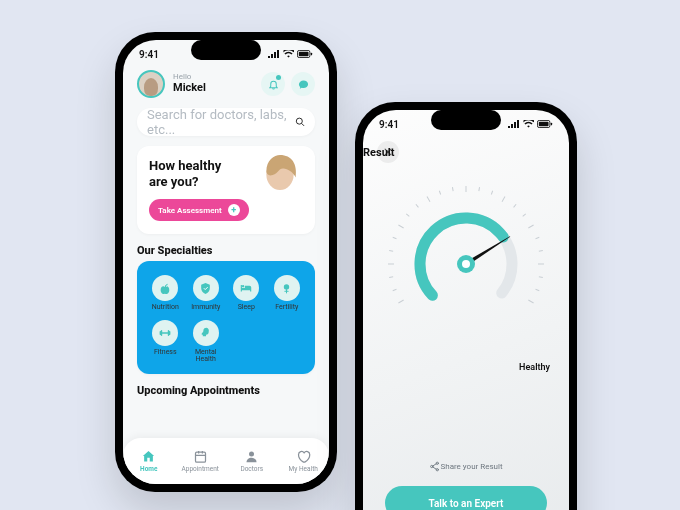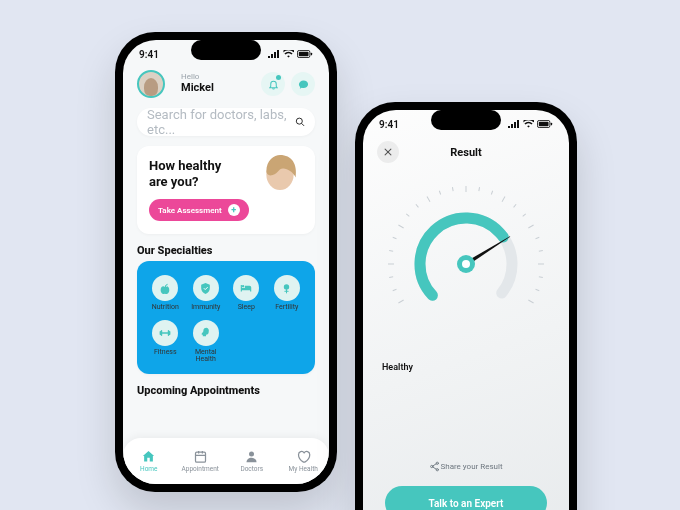"Hello" .user-block { gap: 16px -> 8px }
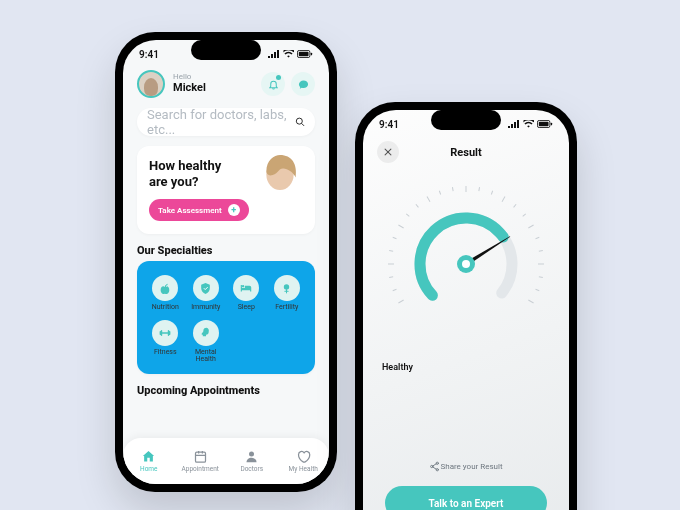"Result" .res-title { text-align: center -> left }
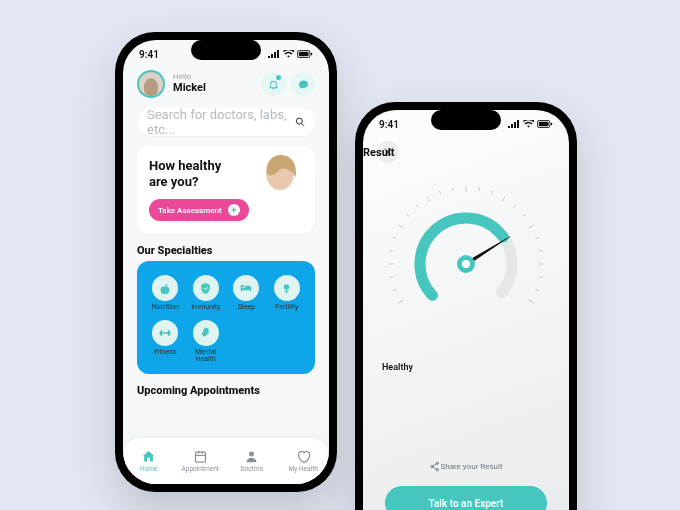"Healthy" .status-lbl { text-align: left -> right }
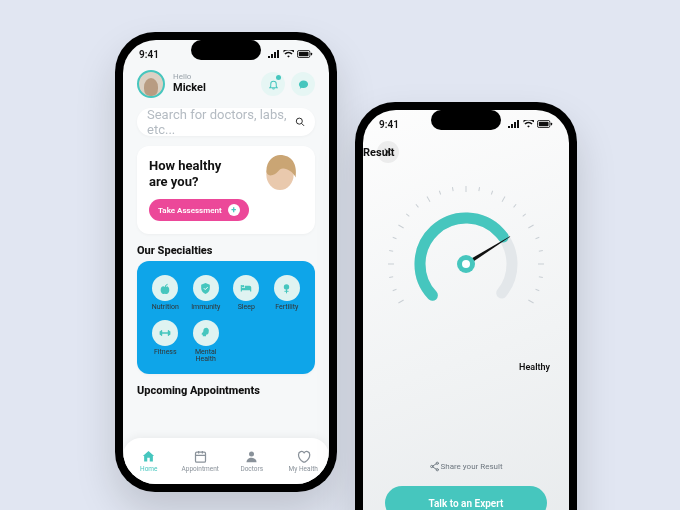"Home" .tab.active .tab-lbl { font-weight: 400 -> 700 }
